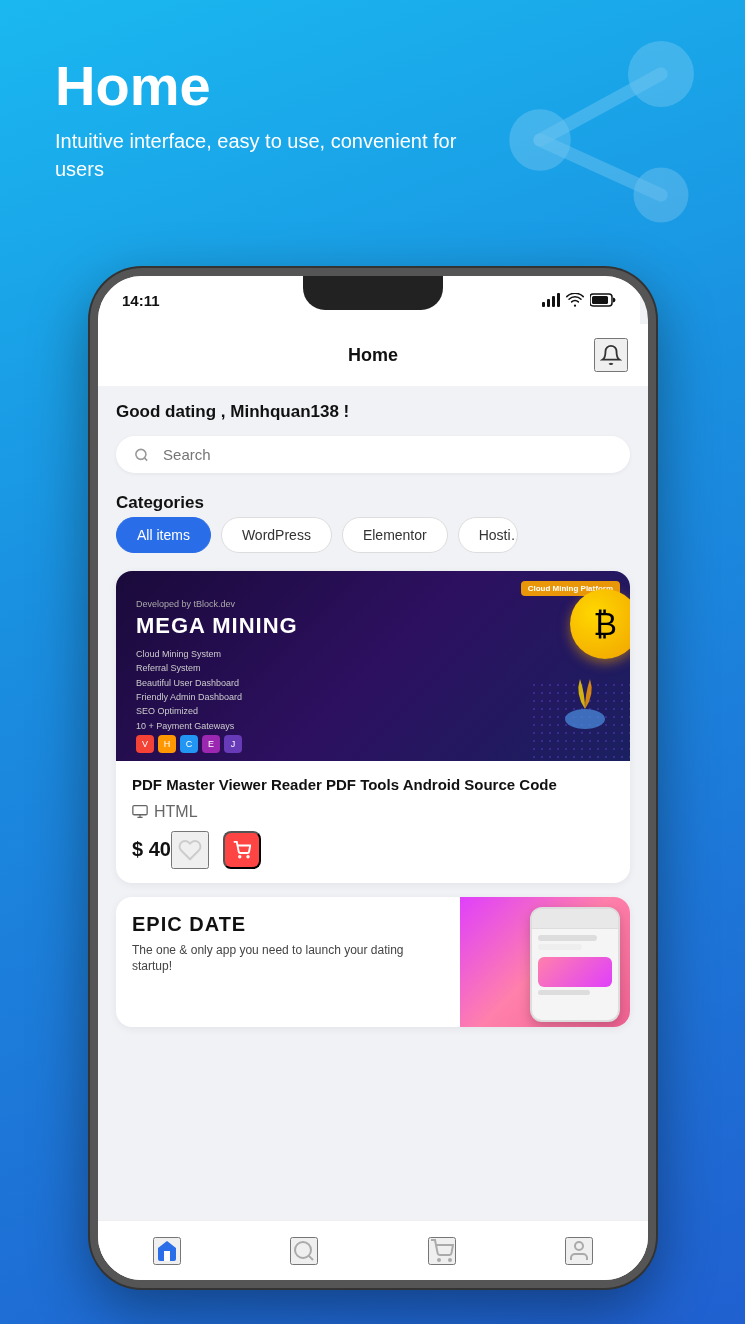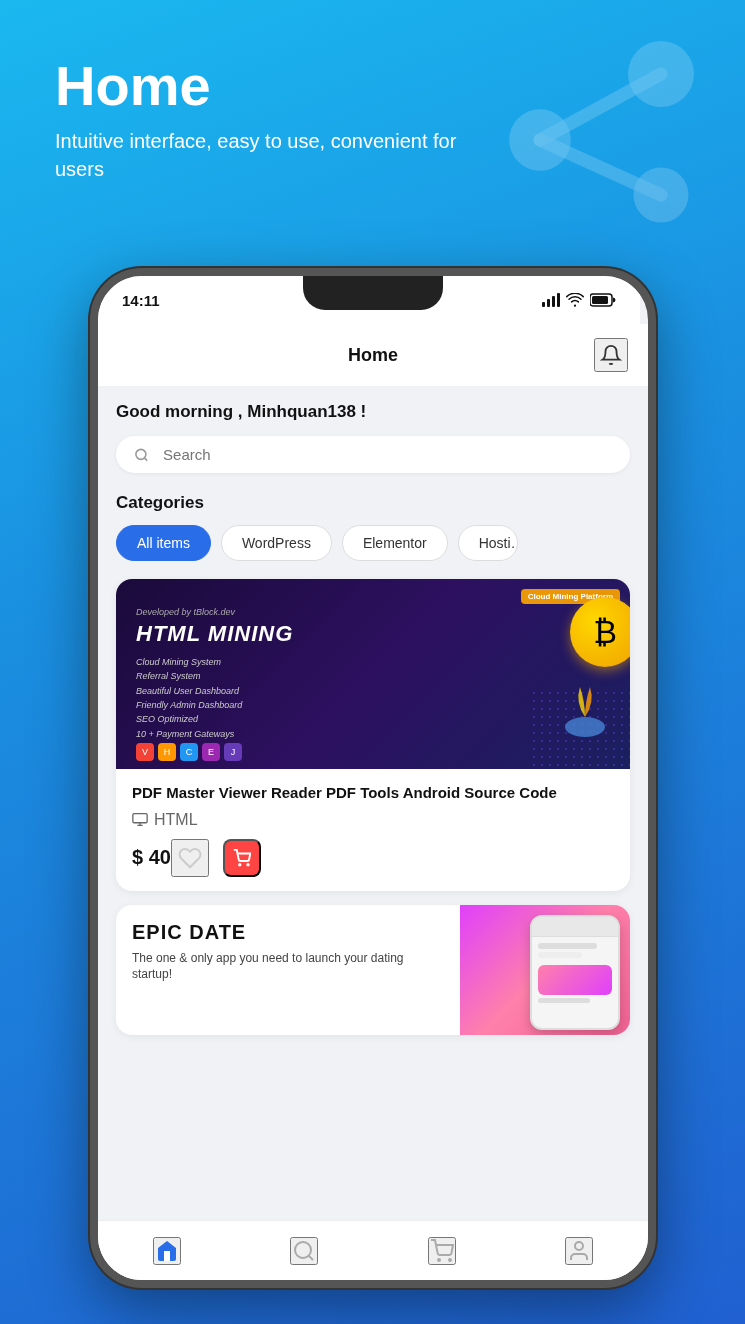"Good morning , Minhquan138 !" div.greeting { text: morning -> dating }
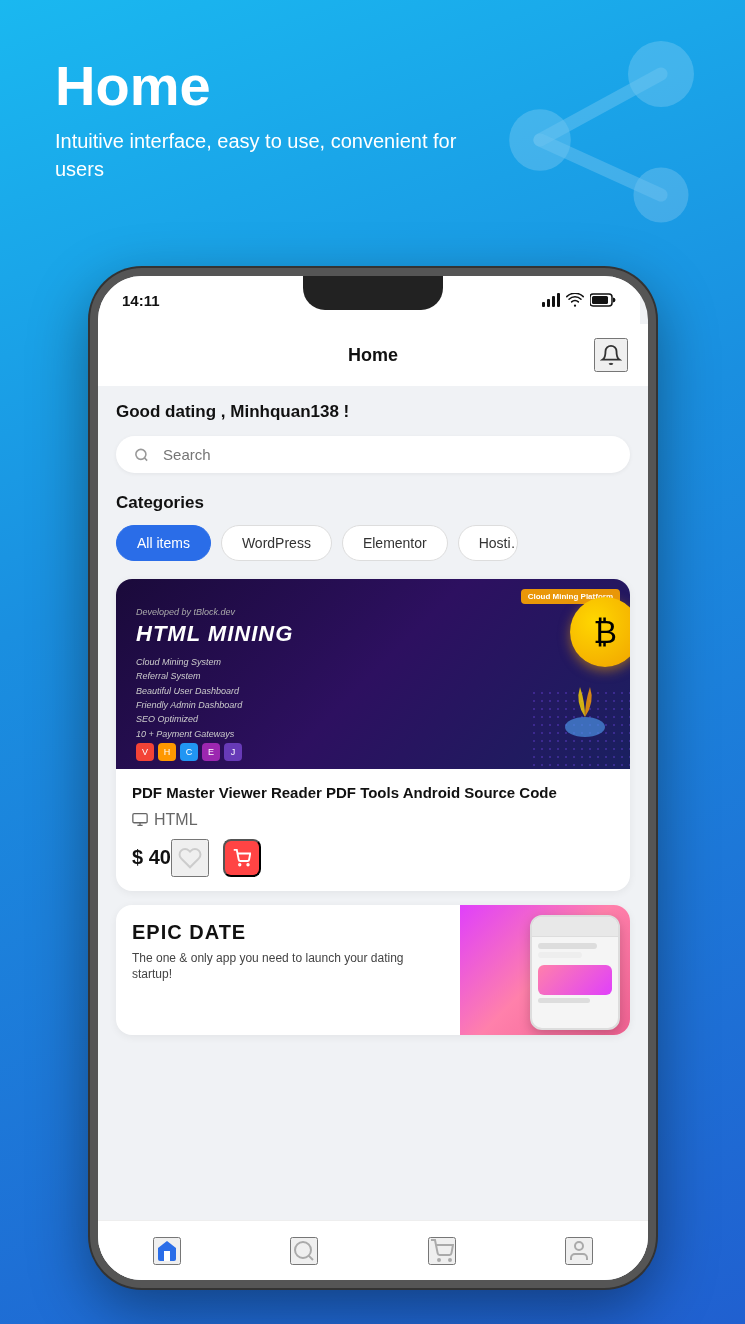"Categories" .section-title { margin-bottom: 12px -> 4px }
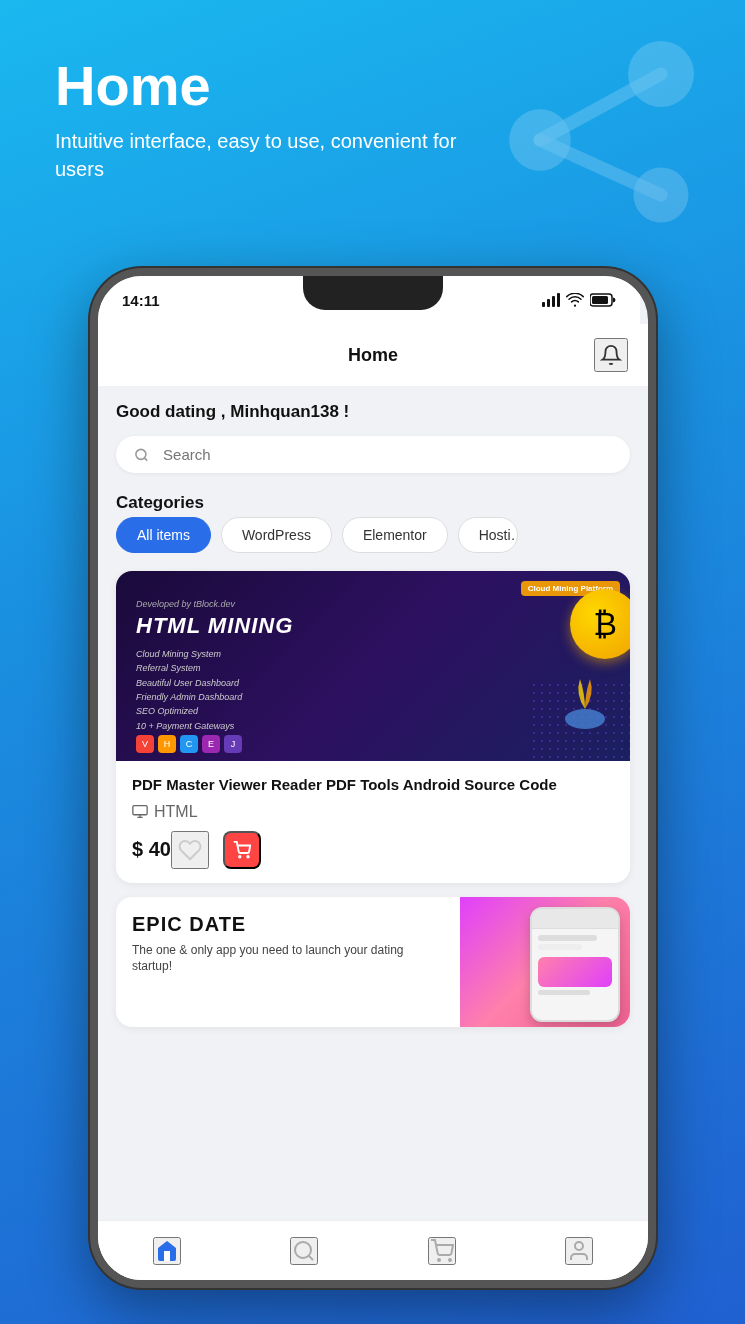"Developed by tBlock.dev" .product-image-content { font-style: italic -> none }
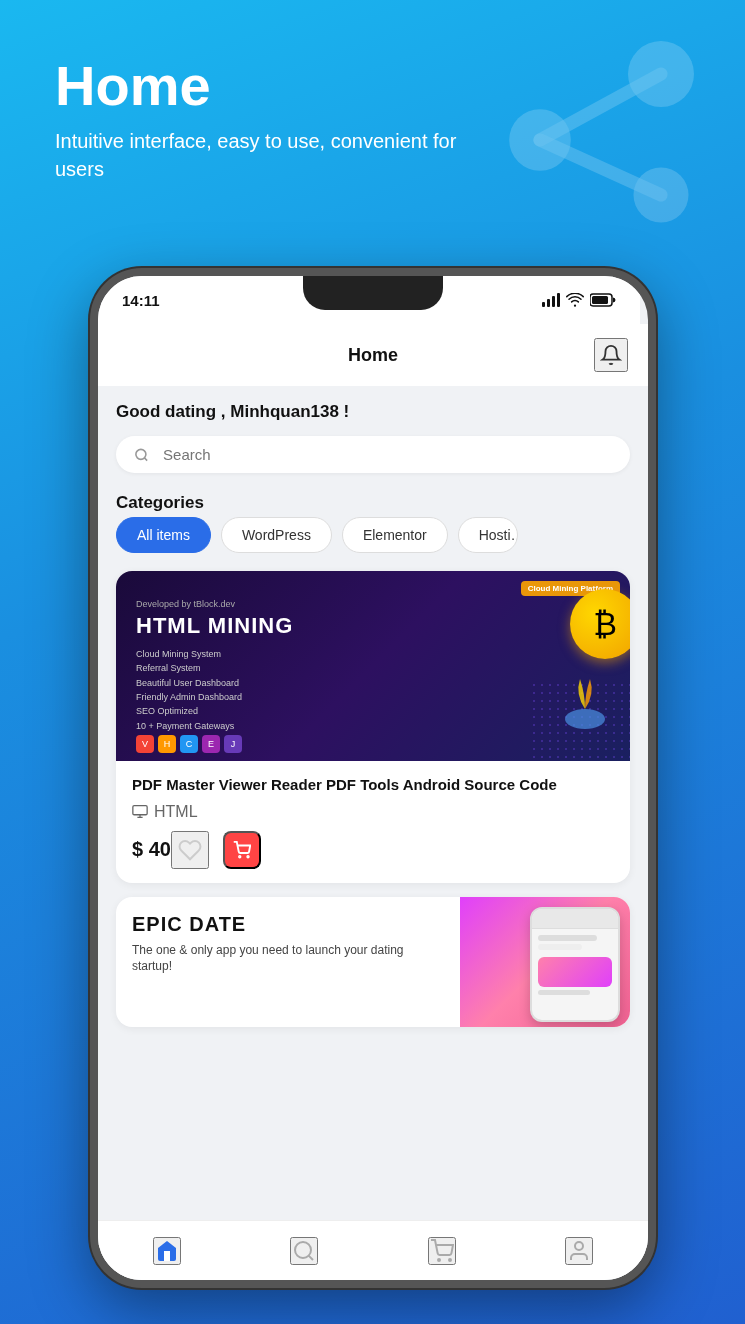"HTML MINING" div.mega-mining-title { text: HTML -> MEGA }
